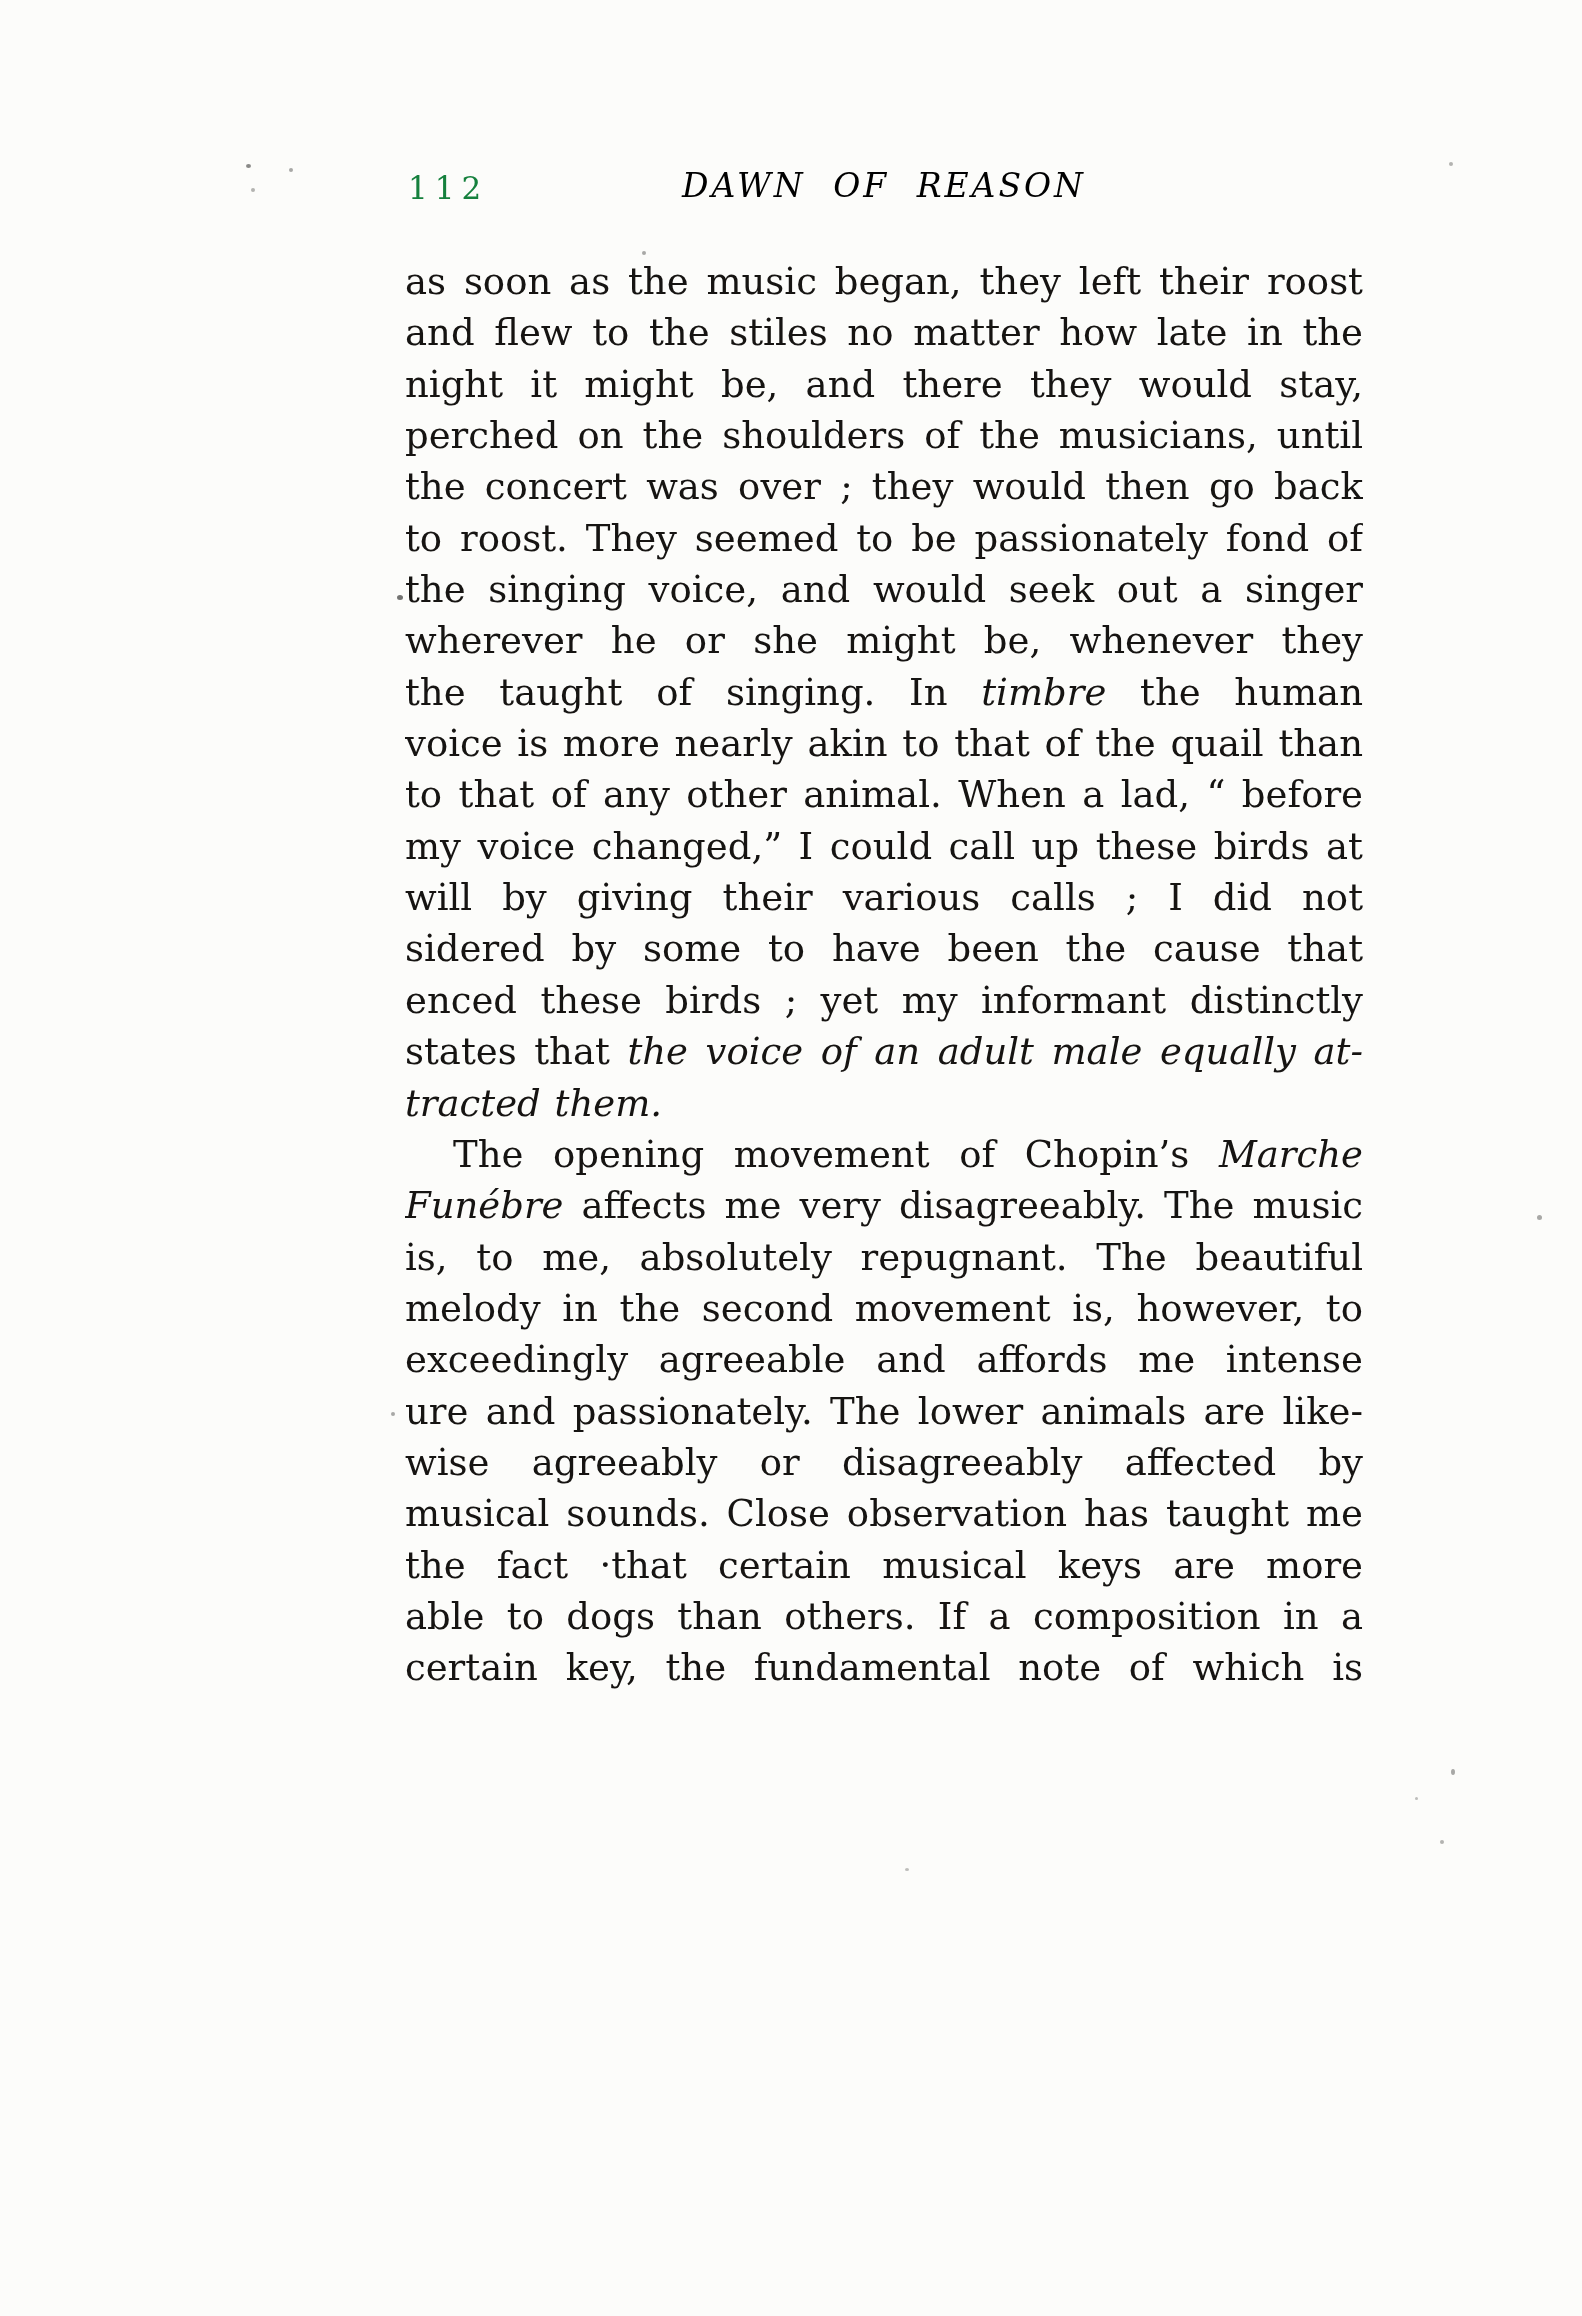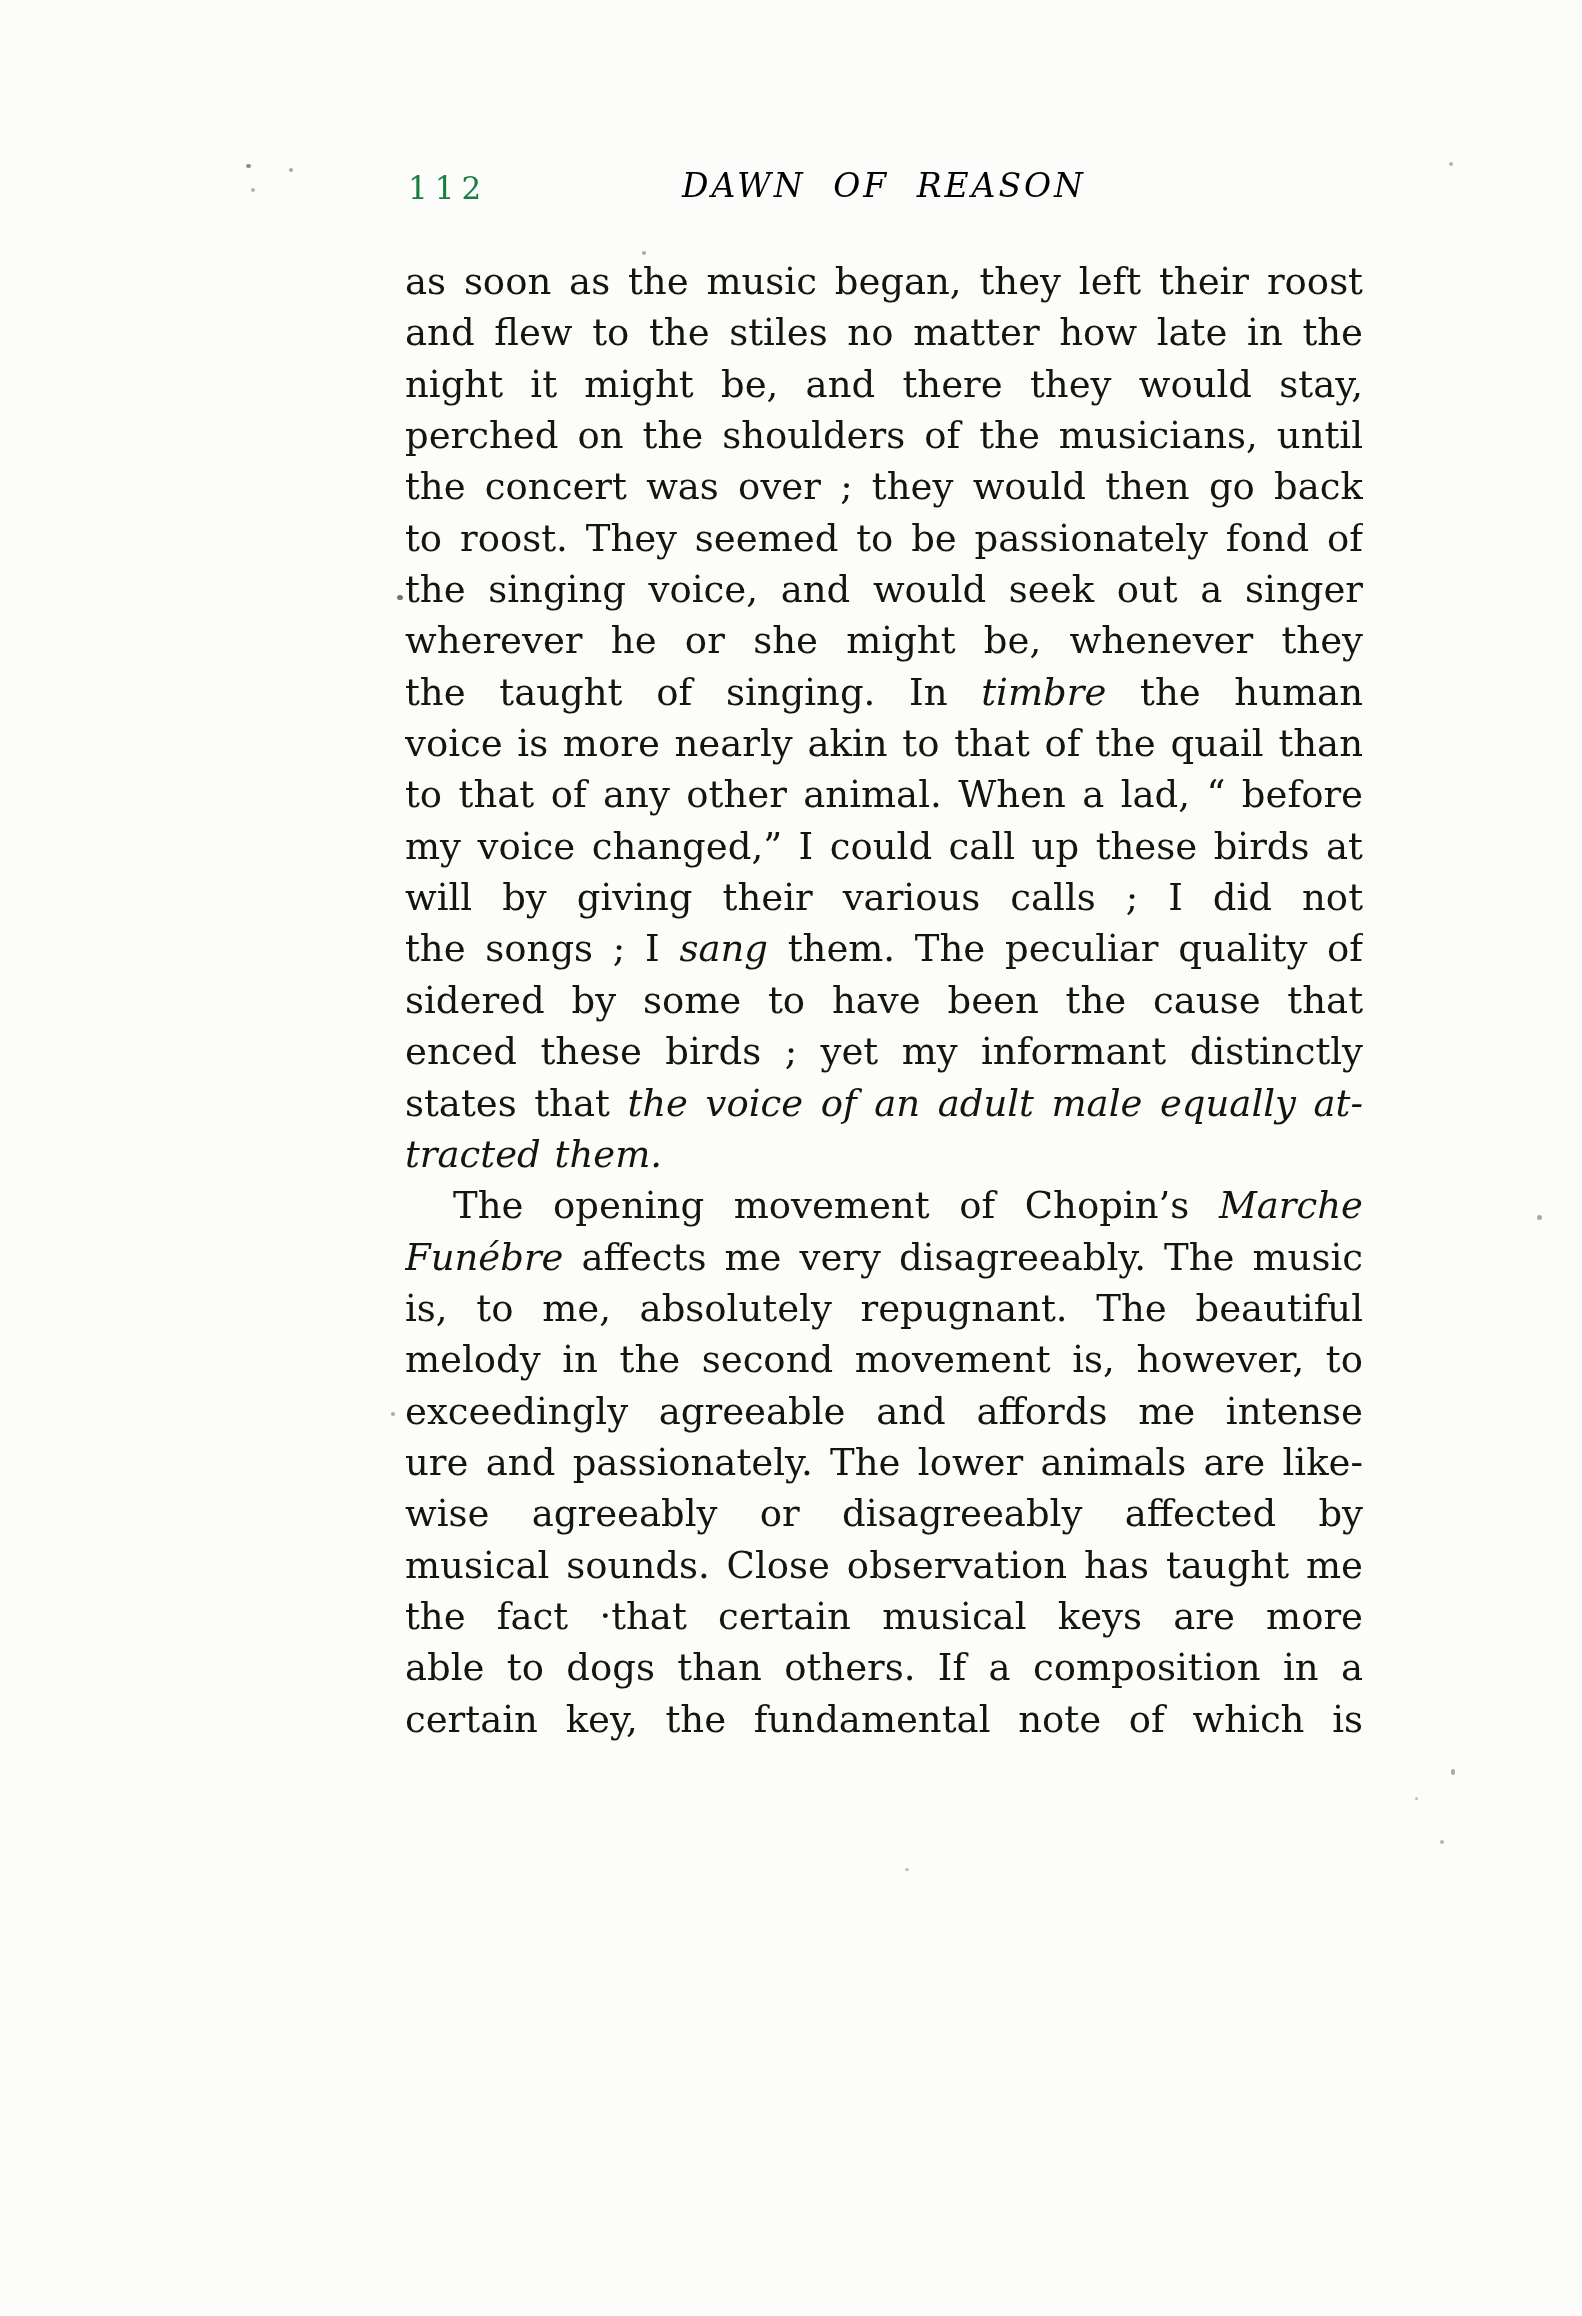"the songs ; I sang" div.bodyline { html: <div><span>the songs ; I </span><span>sang</span><span> them. The peculiar quality of</span></div> -> none }
